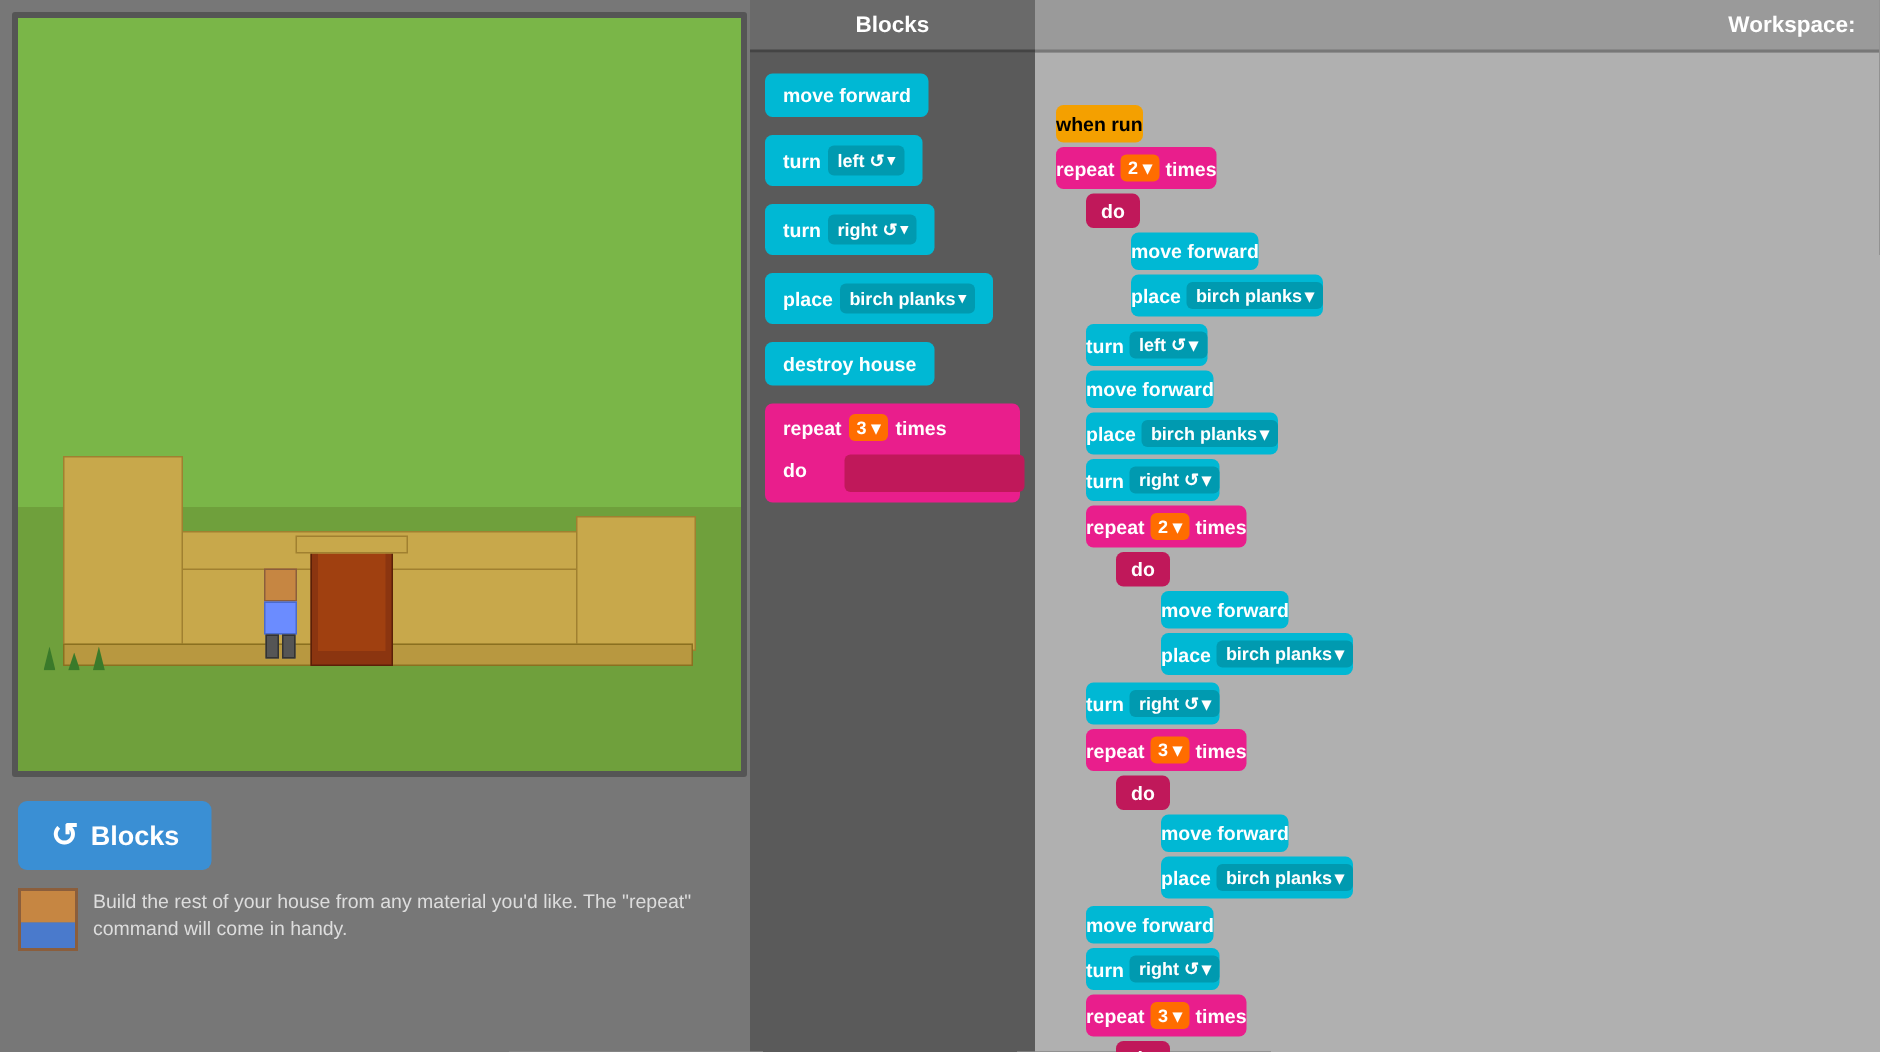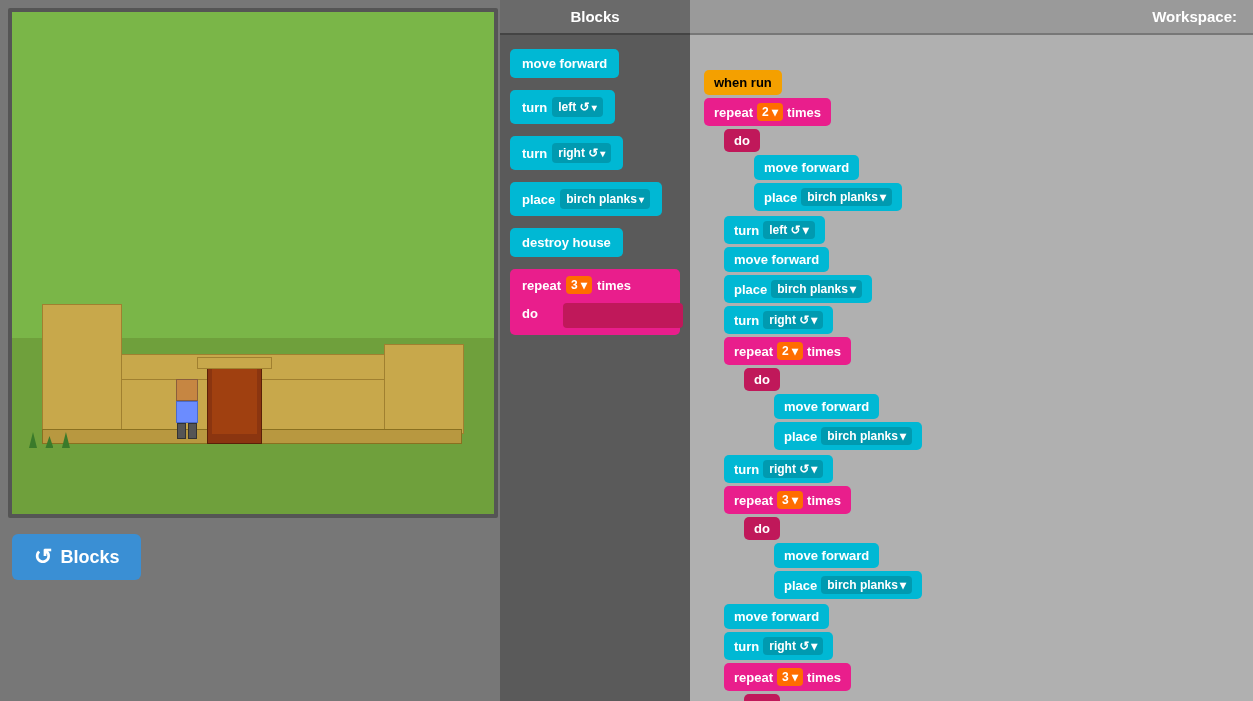"when run" .ws-block { padding: 5px 10px -> 5px 0 }
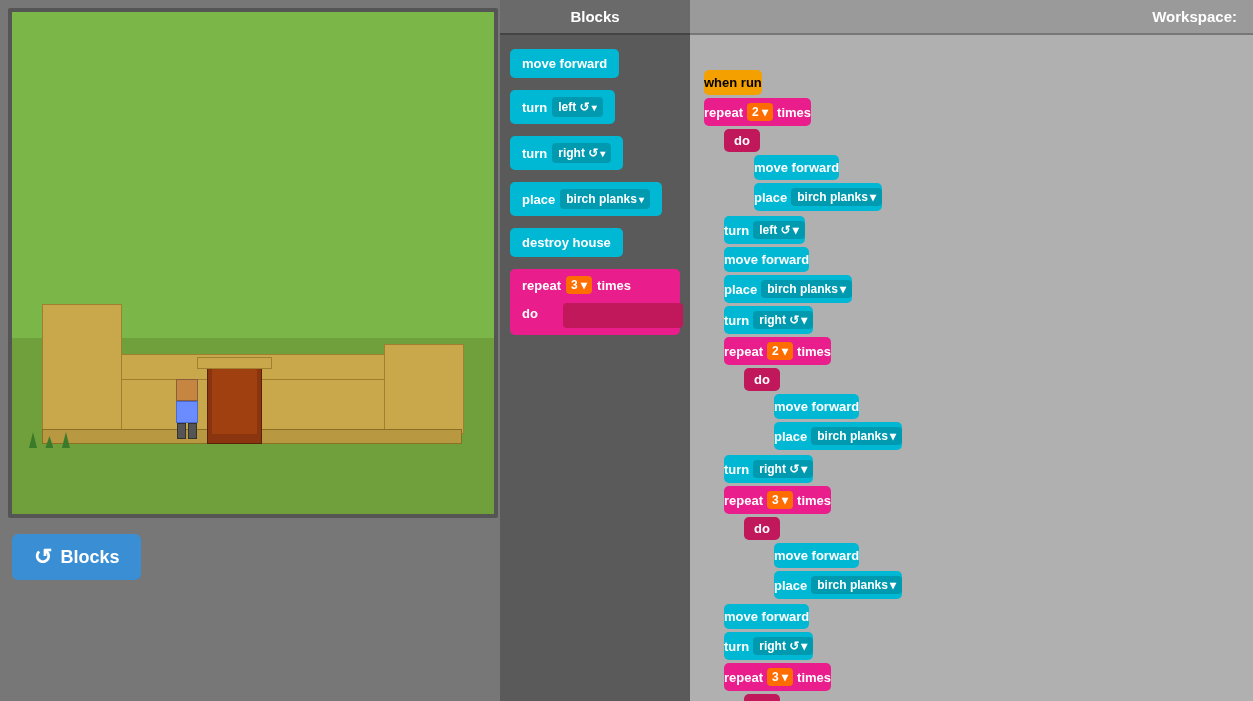"Build the rest of your" div.hint-area { html: none -> <div> <div> <div></div> <div></div> </div> <p>Build the rest of your house from any material you'd like. The "repeat" command will come in handy.</p> </div> }
